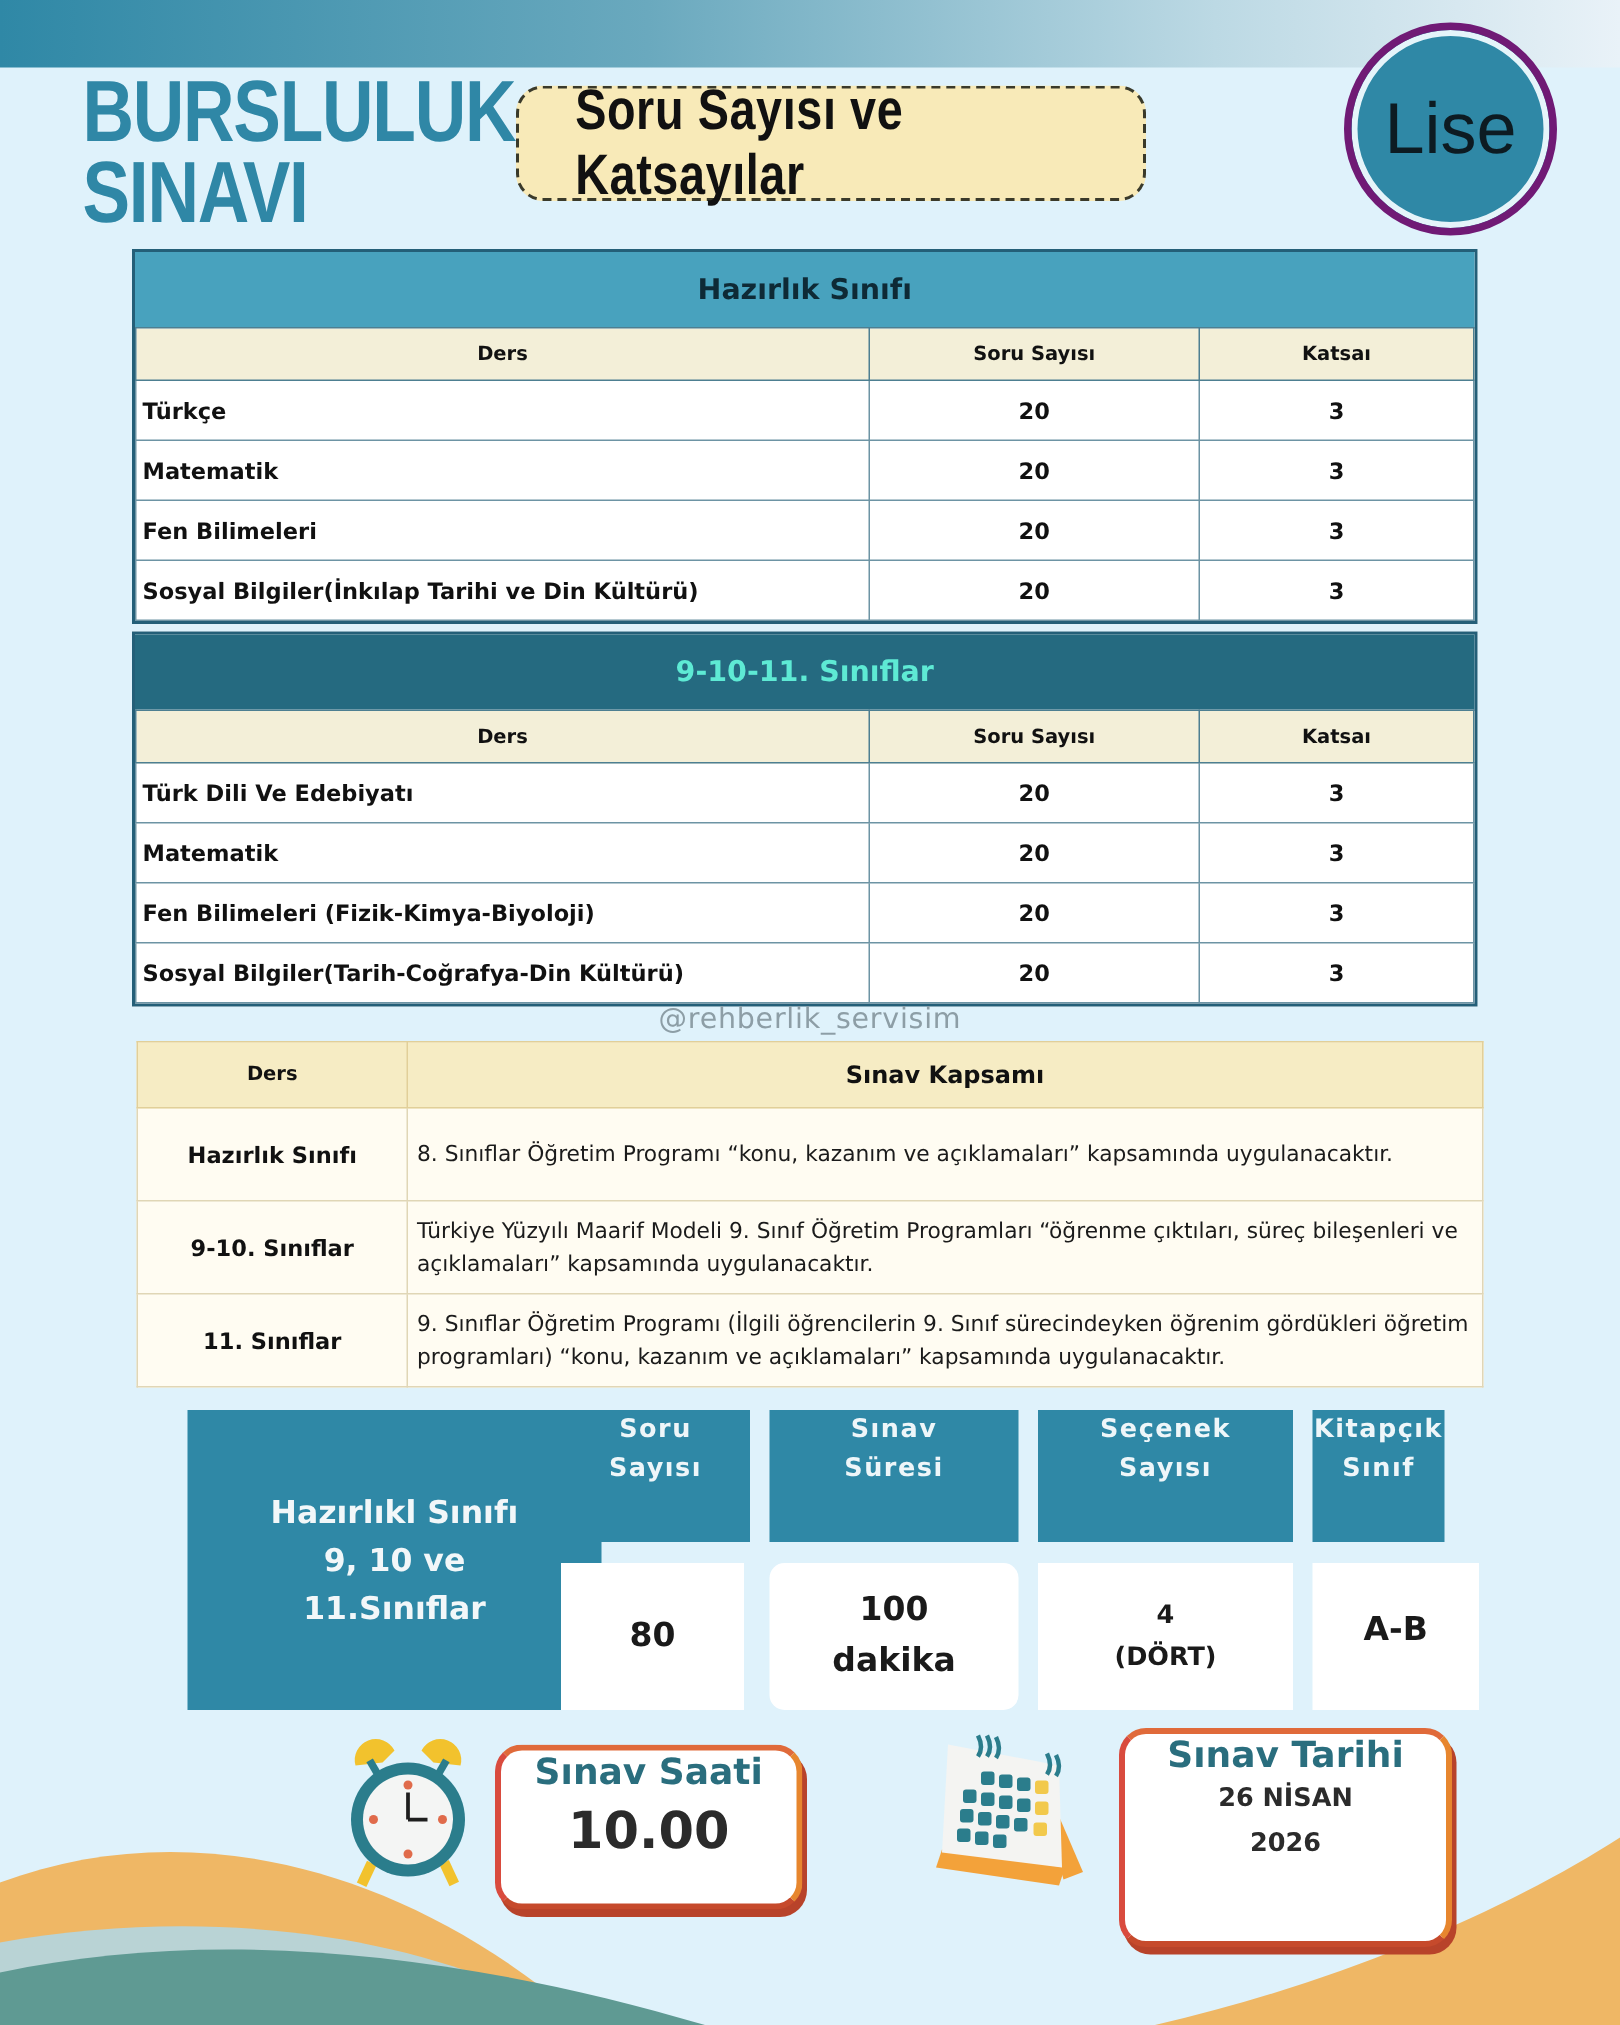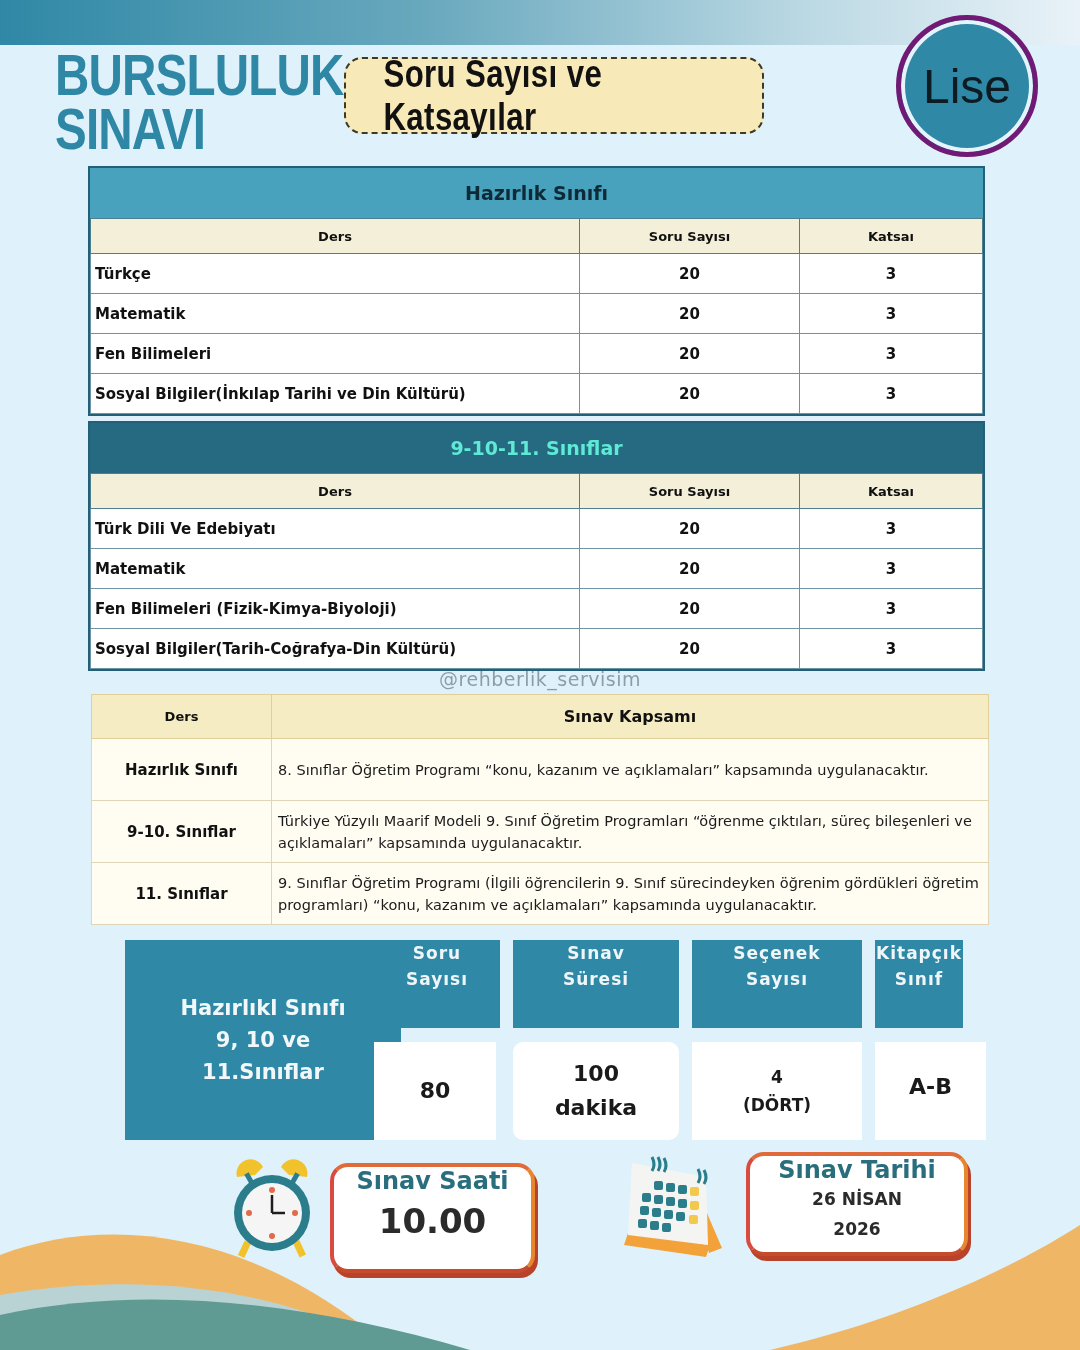"Sınav Tarihi" .card.date { height: 104px -> 146px }
